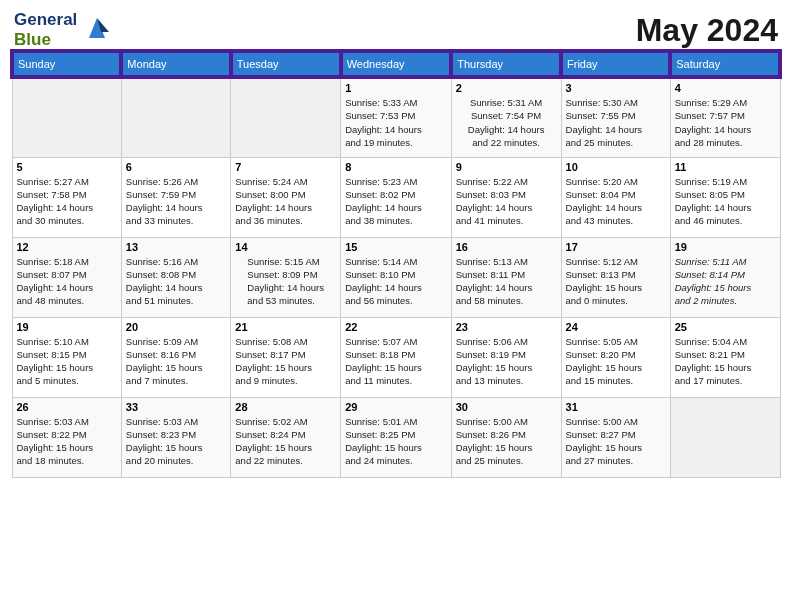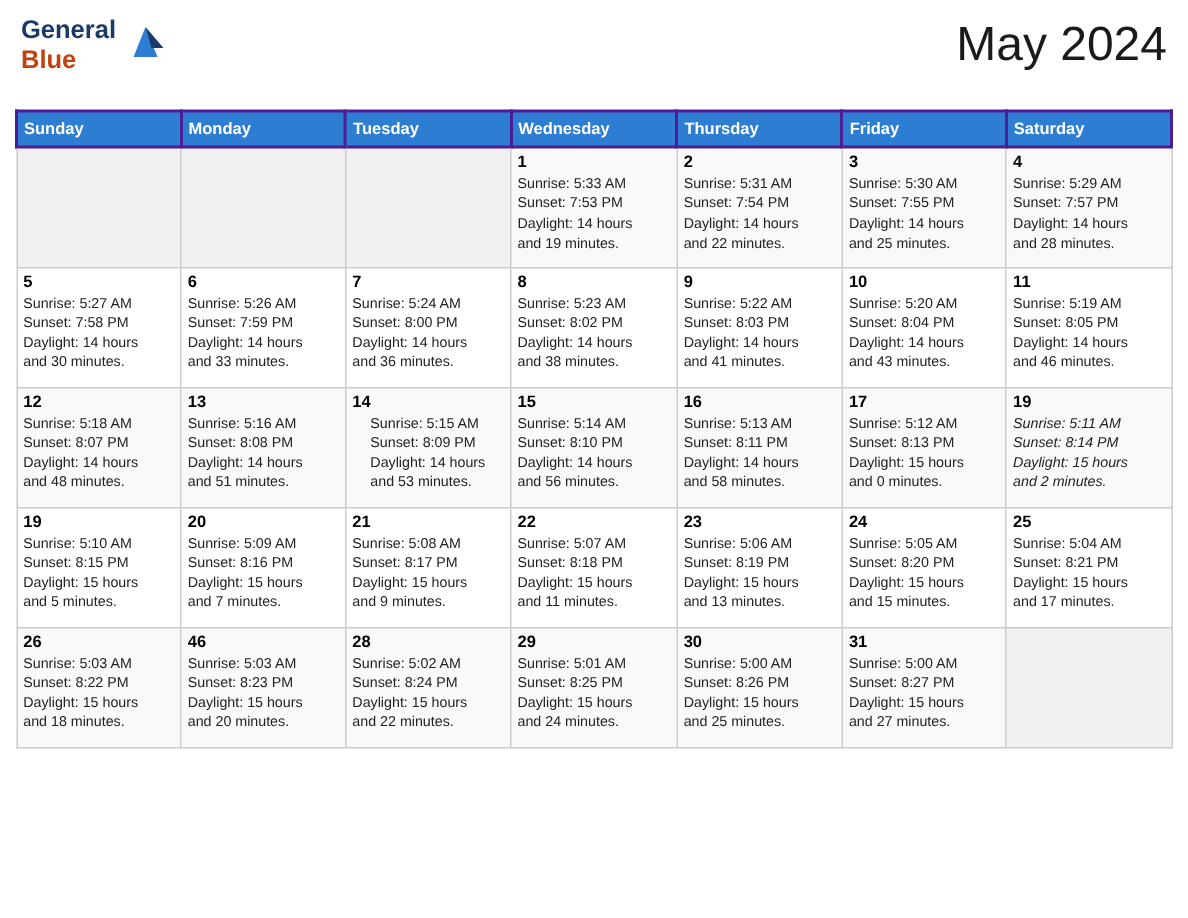"General" .header { align-items: center -> flex-end; margin-bottom: 24px -> 0 }
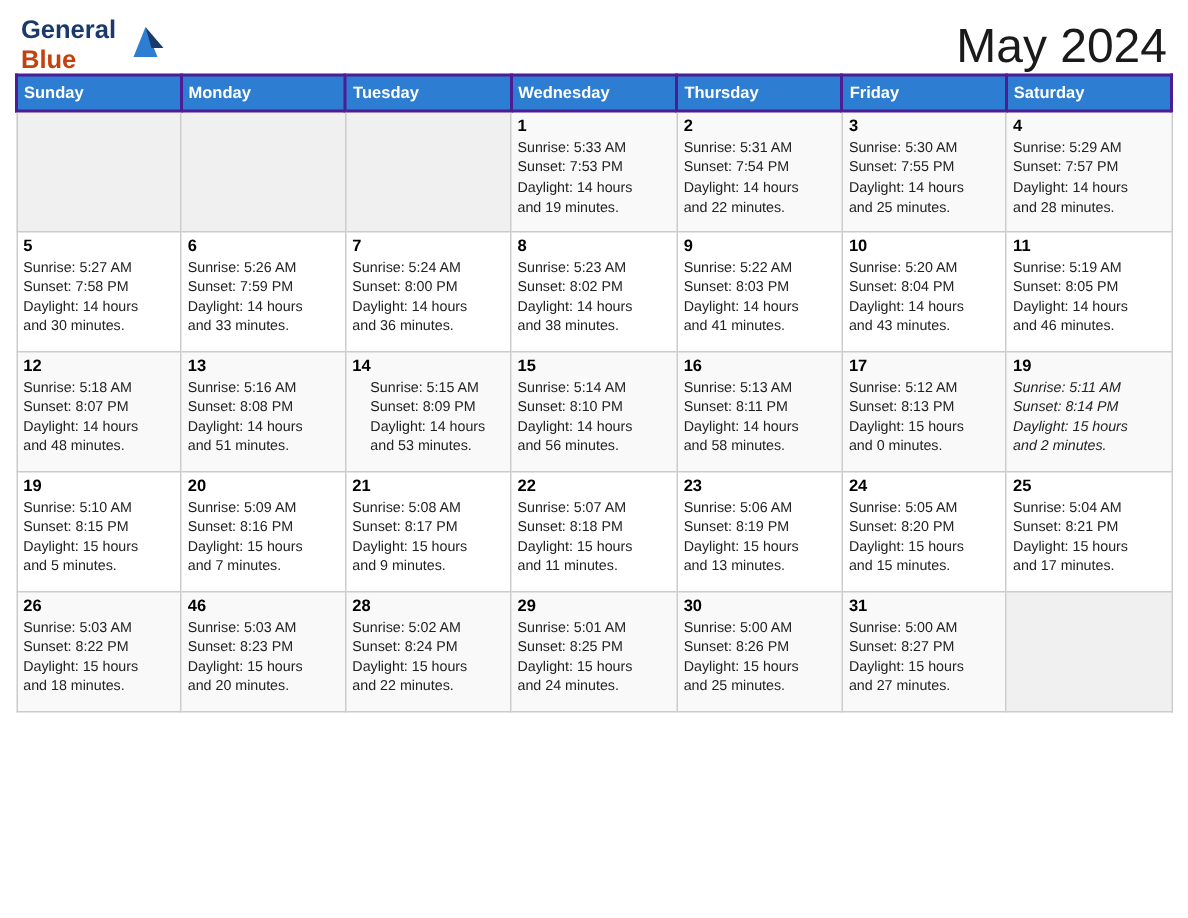"Blue" div { color: #c2410c -> #4d7c0f }
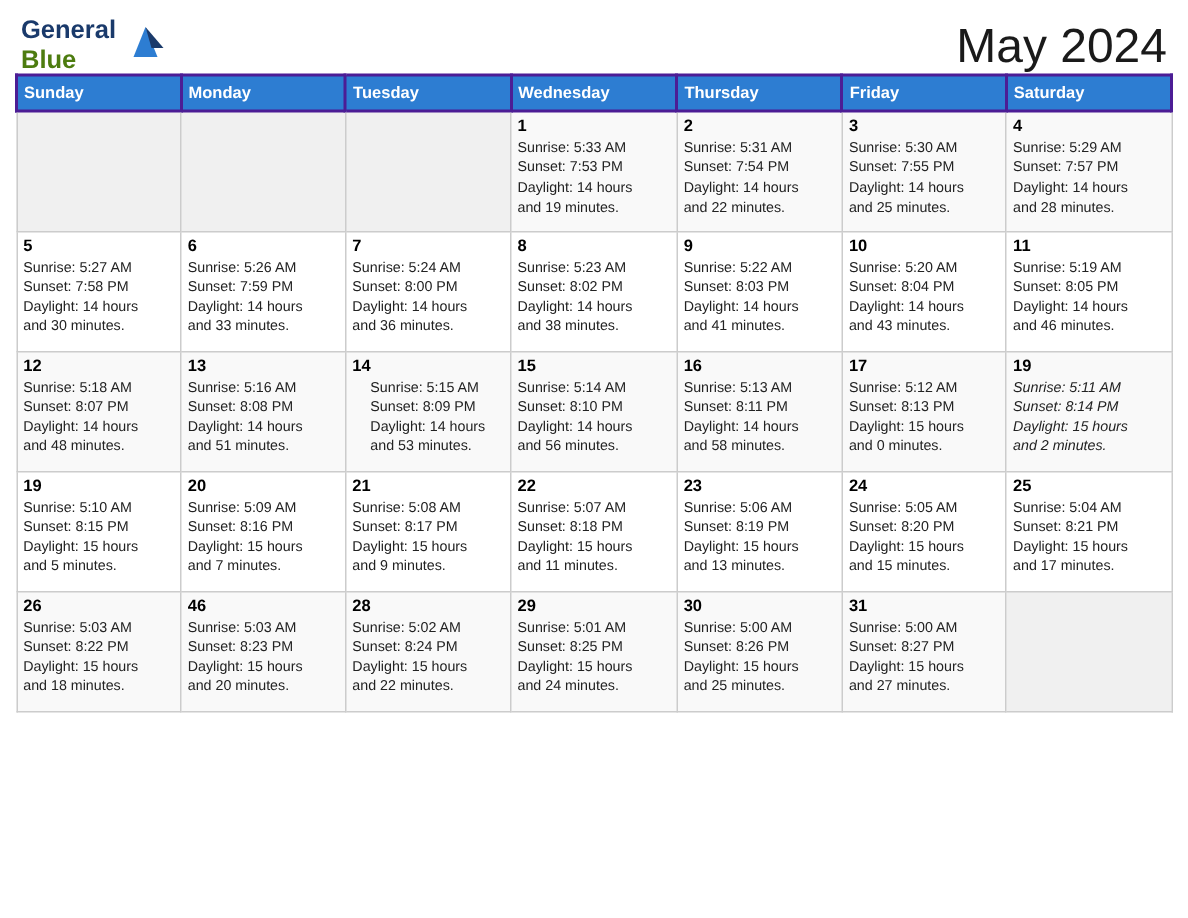"May 2024" .month-title { font-weight: normal -> bold }
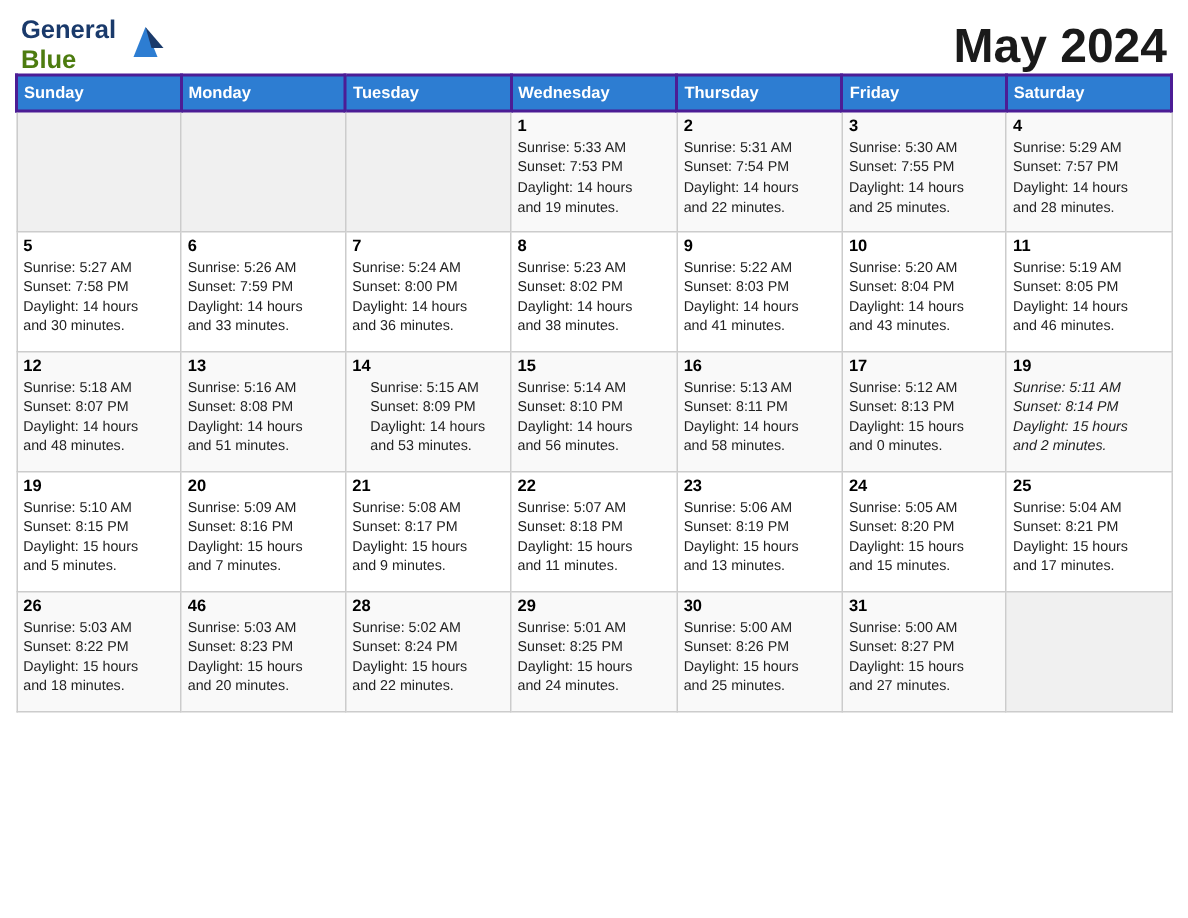"Sunday" thead tr th { border: 2px solid #4c1d95 -> 4px solid #4c1d95; font-weight: bold -> normal }
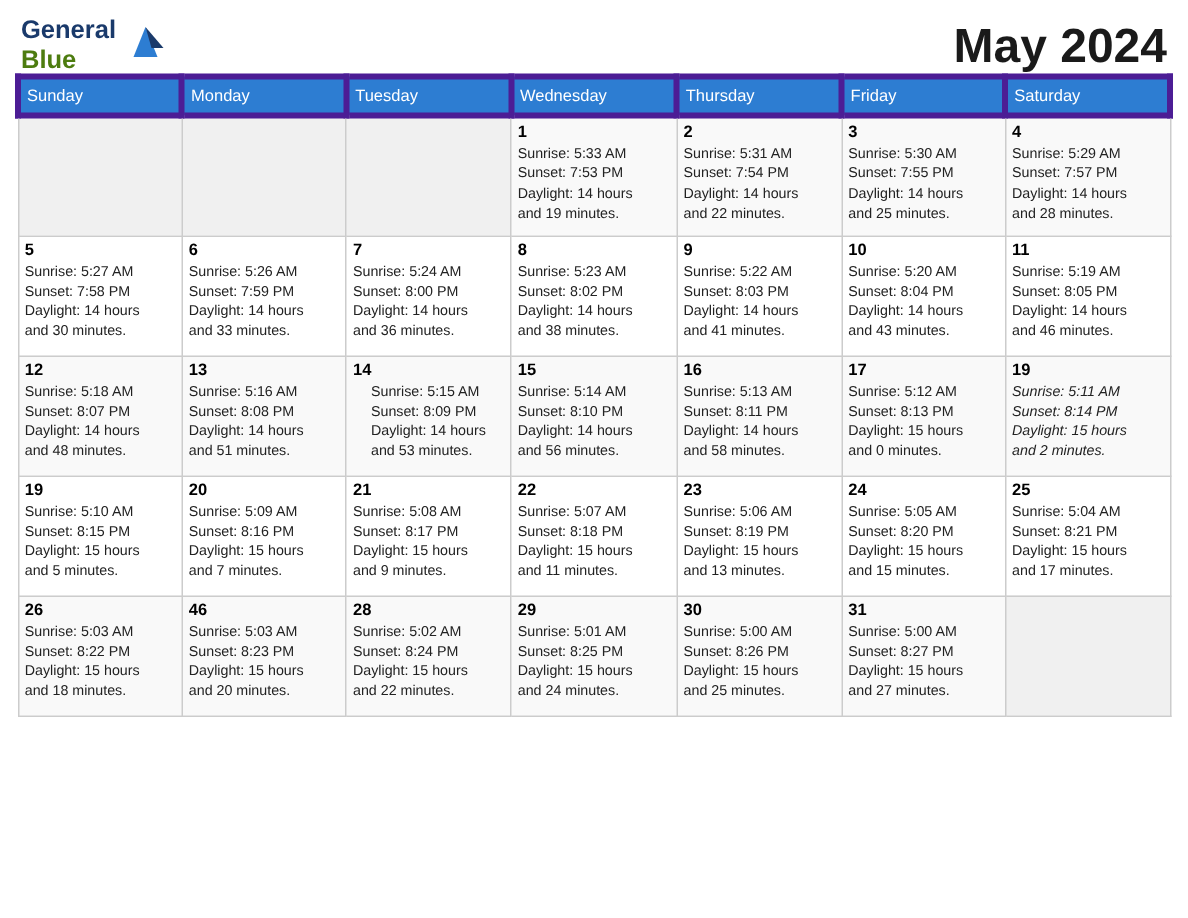"Sunrise: 5:31 AM" div.day-info { text-align: none -> center }
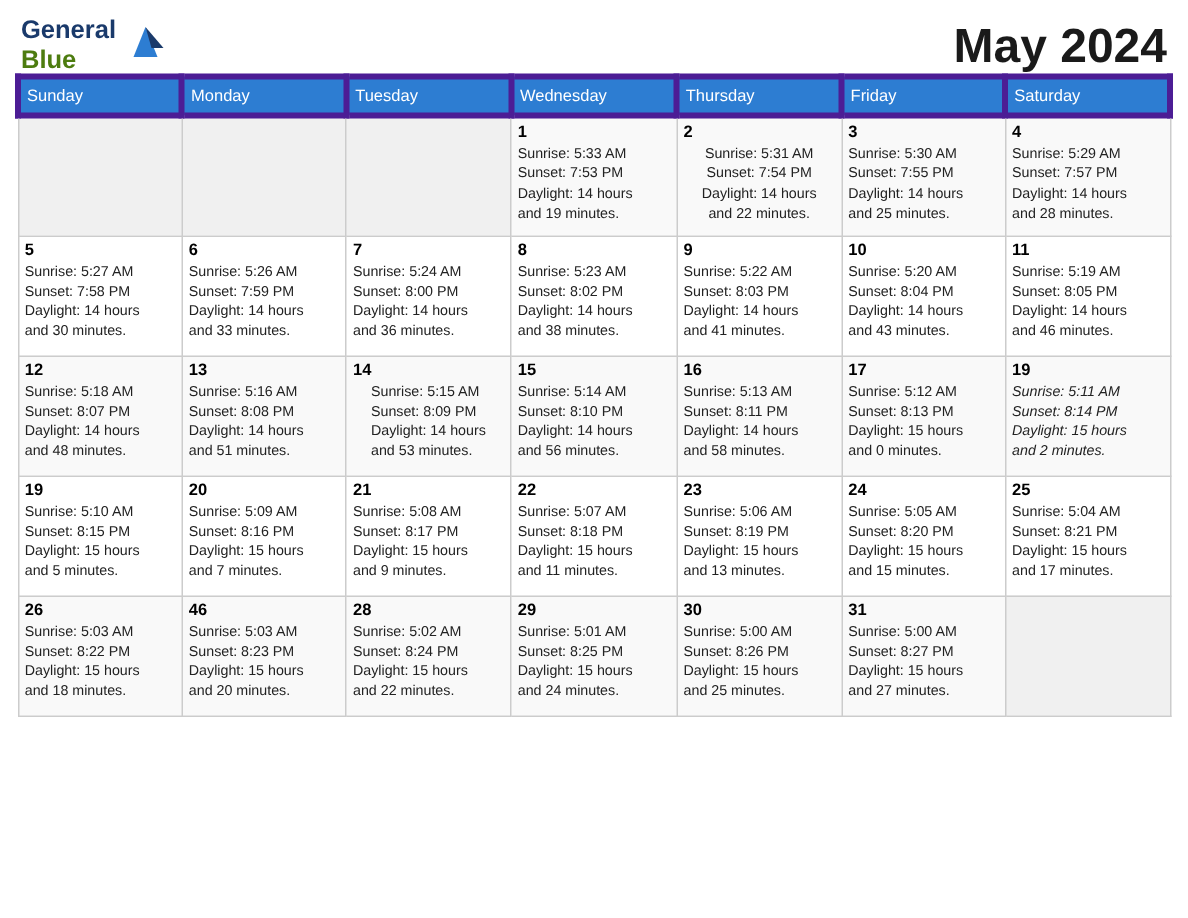"46" div.day-num { text: 46 -> 33 }
